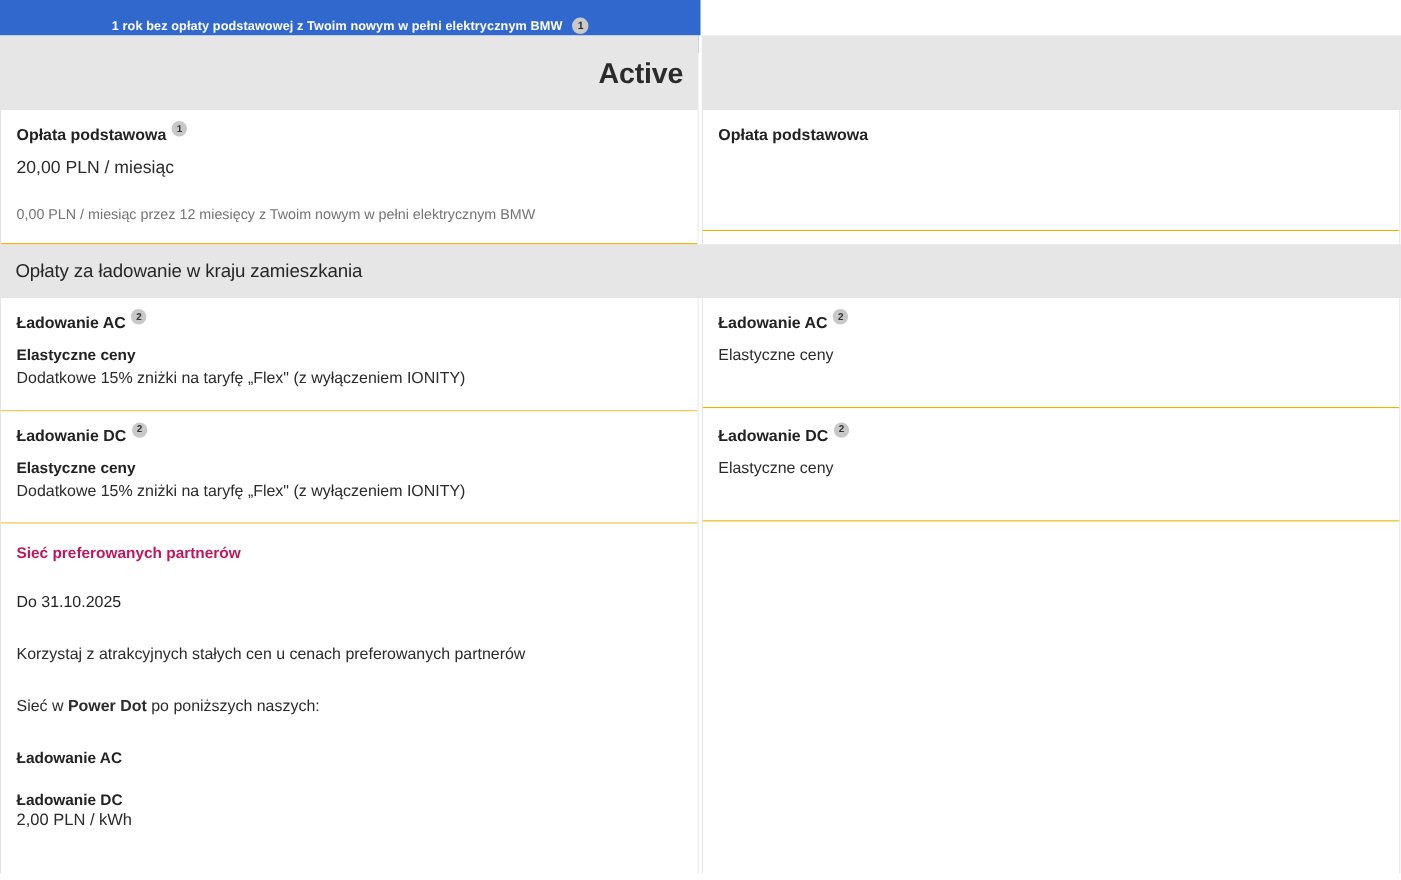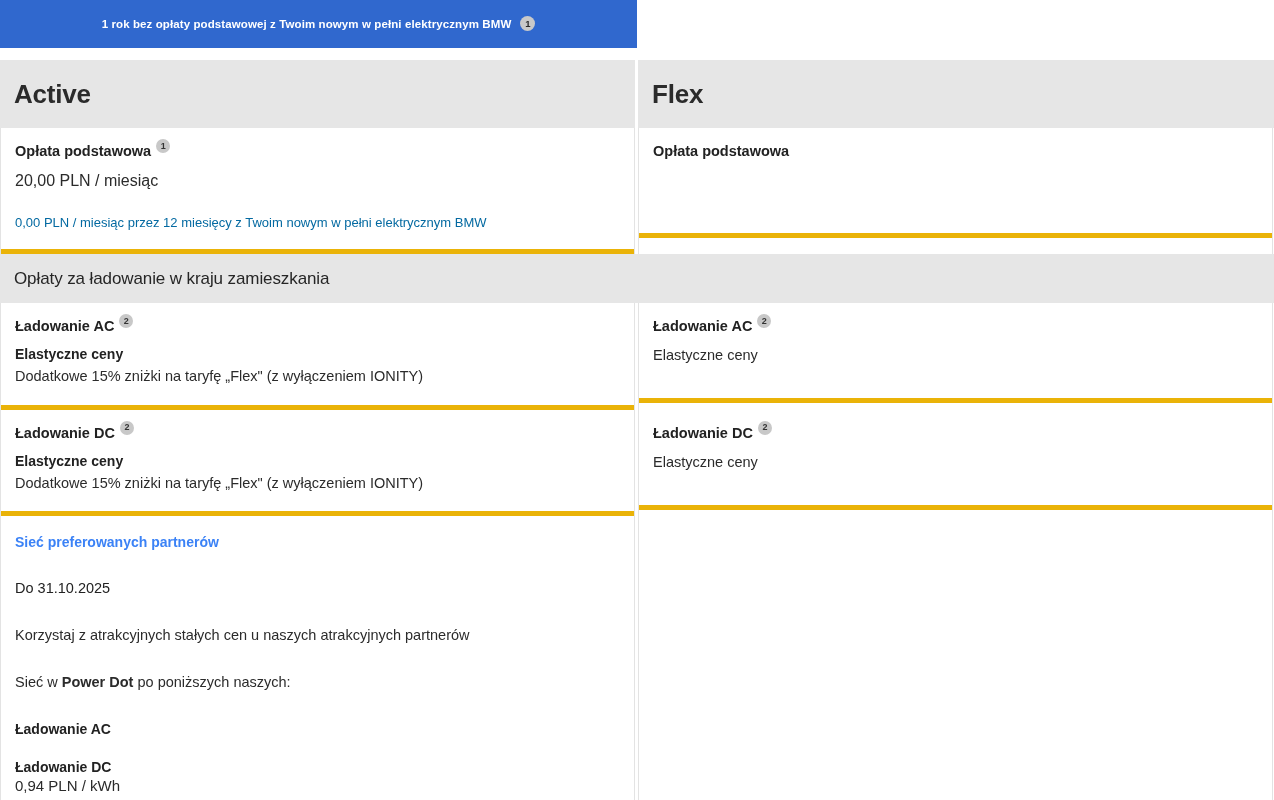"1 rok bez opłaty podstawowej" .promo-row { height: 60px -> 32px }
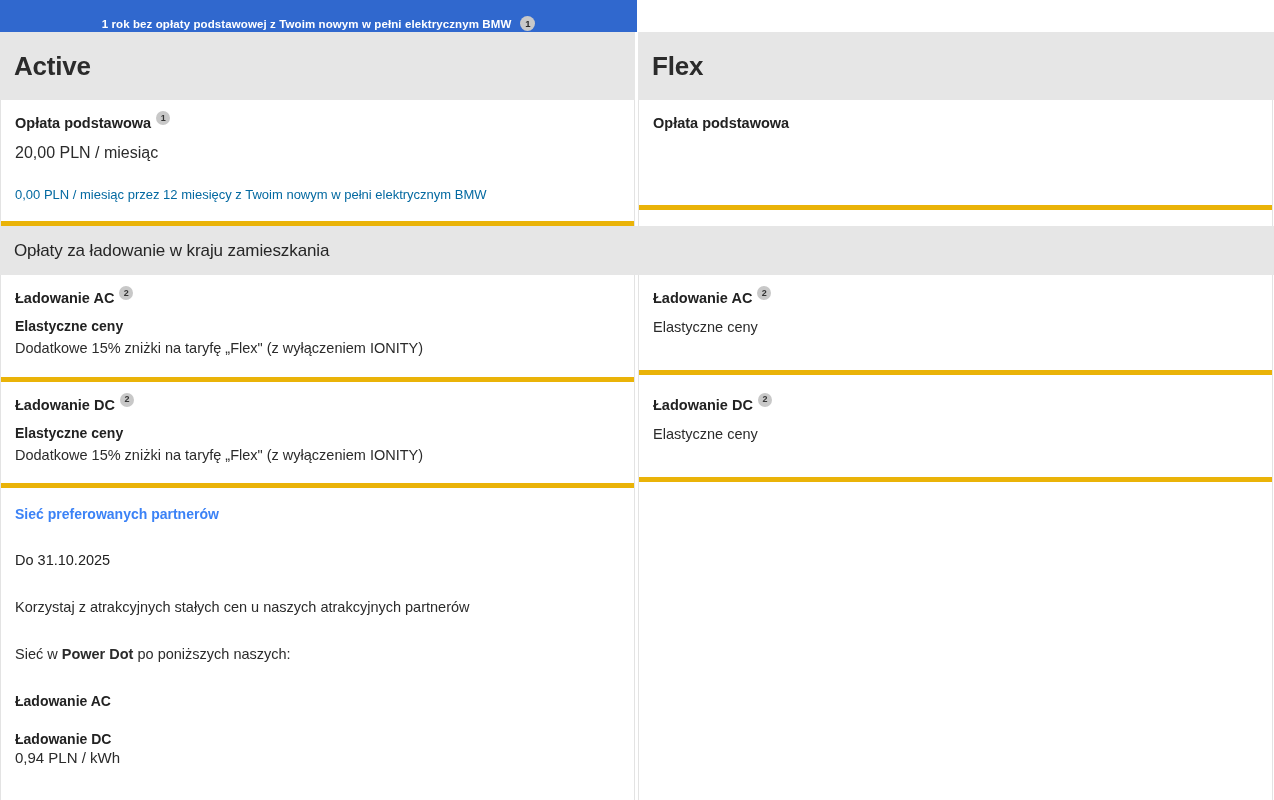"Active" .plan-head { justify-content: none -> flex-end }
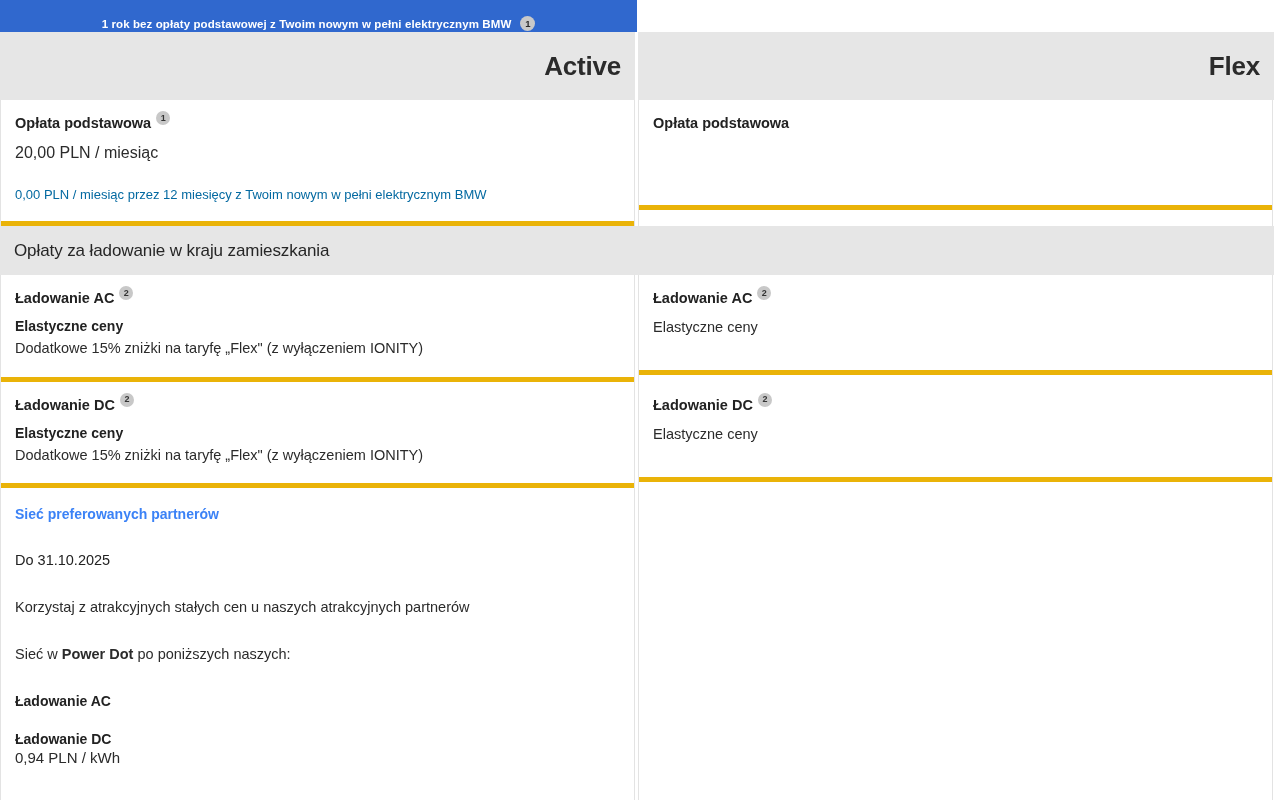"Flex" div.plan-head { html: <div> <h2>Flex</h2> </div> -> none }
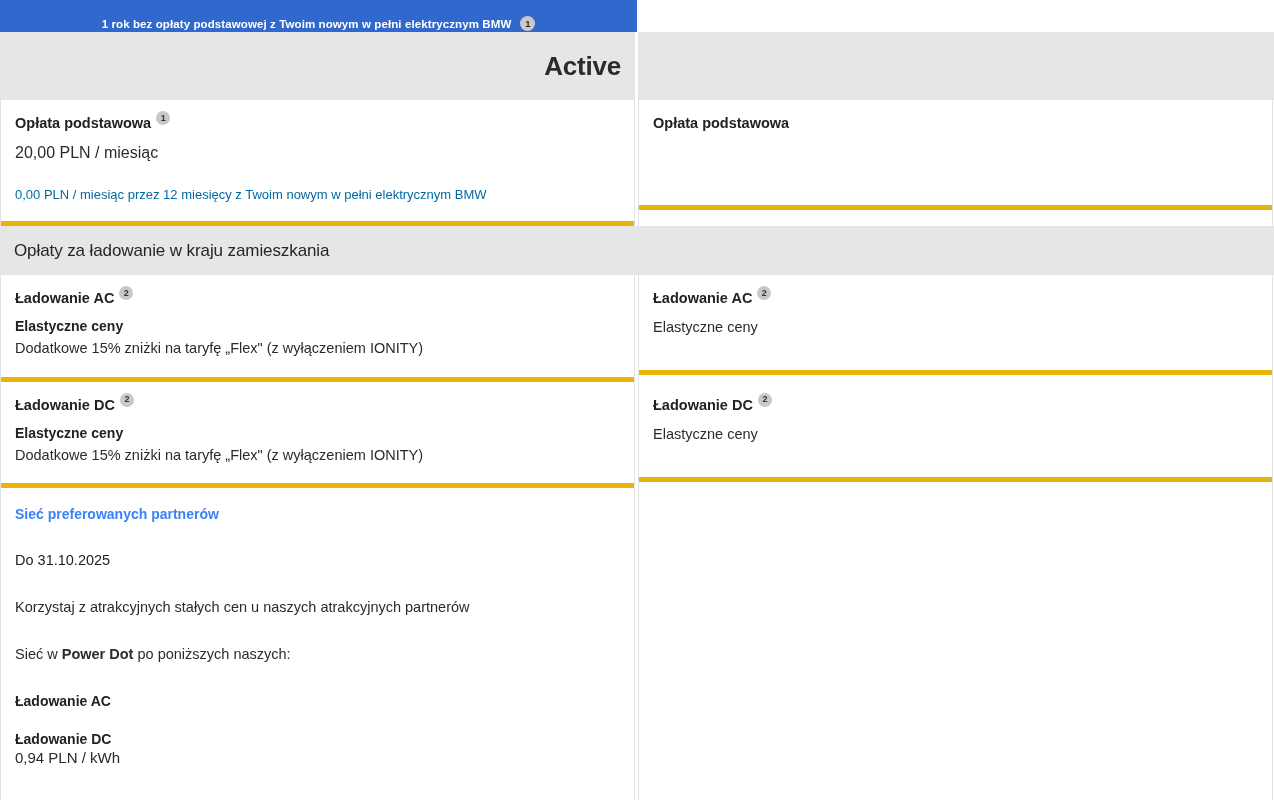"Opłata podstawowa 1" .cell { border-bottom: 5px solid #eab308 -> 1px solid #eab308 }
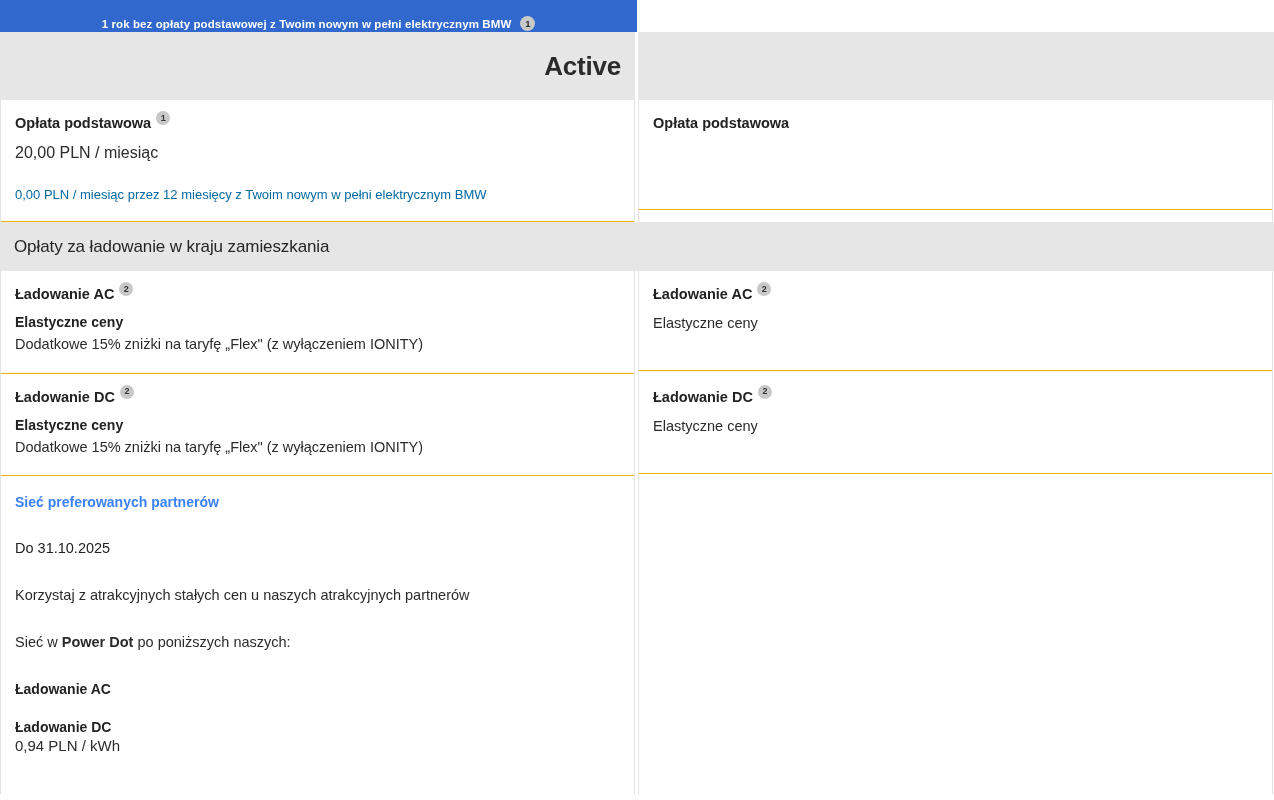"0,00 PLN / miesiąc przez" .cell-note { color: #0369a1 -> #737373 }
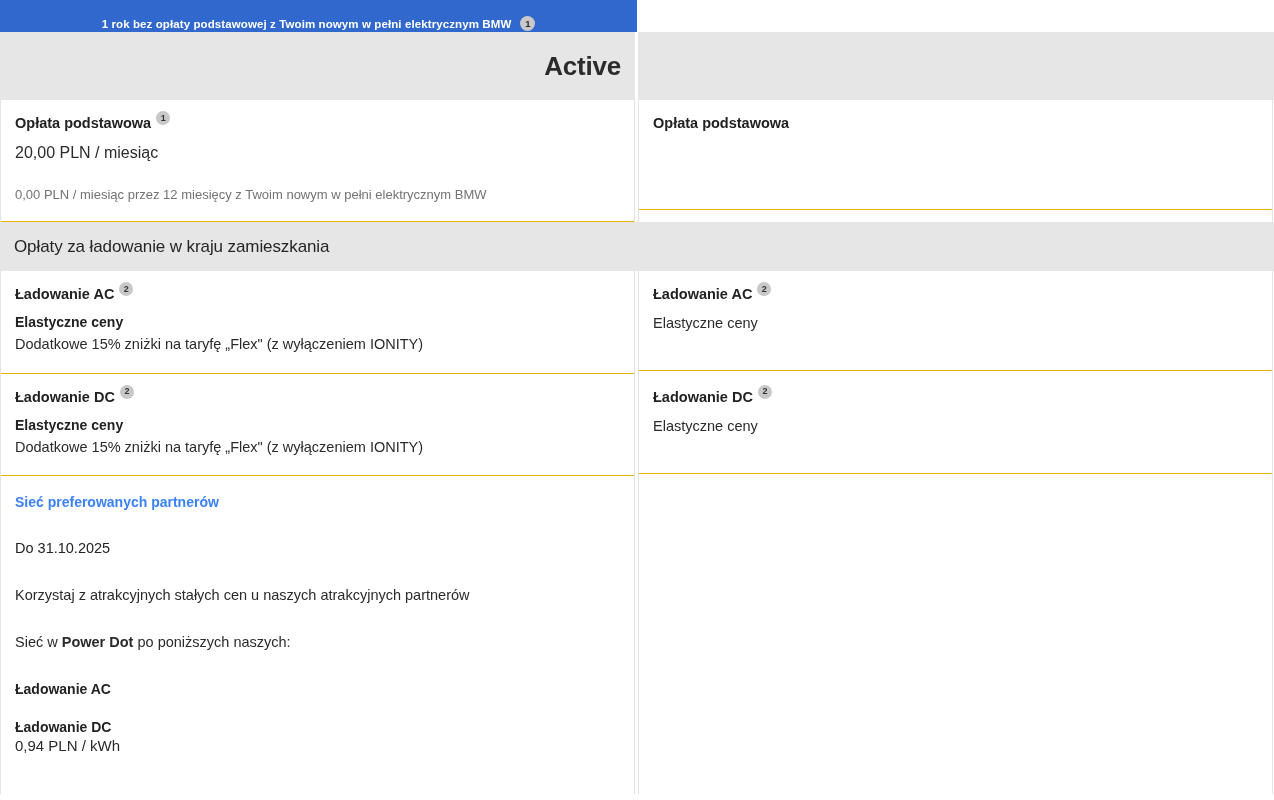"Sieć preferowanych partnerów" .partner-title { color: #3b82f6 -> #be185d }
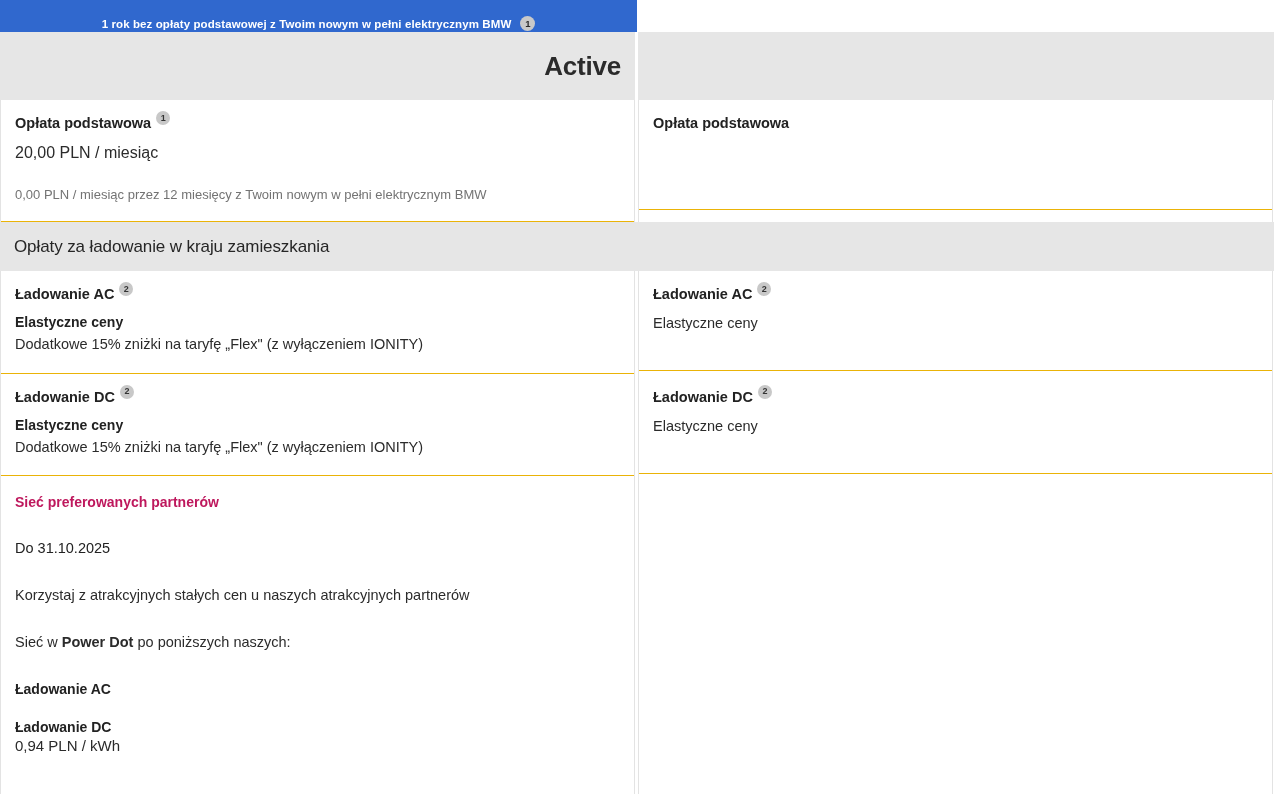"Korzystaj z atrakcyjnych stałych cen" p.partner-line { text: naszych atrakcyjnych -> cenach preferowanych }
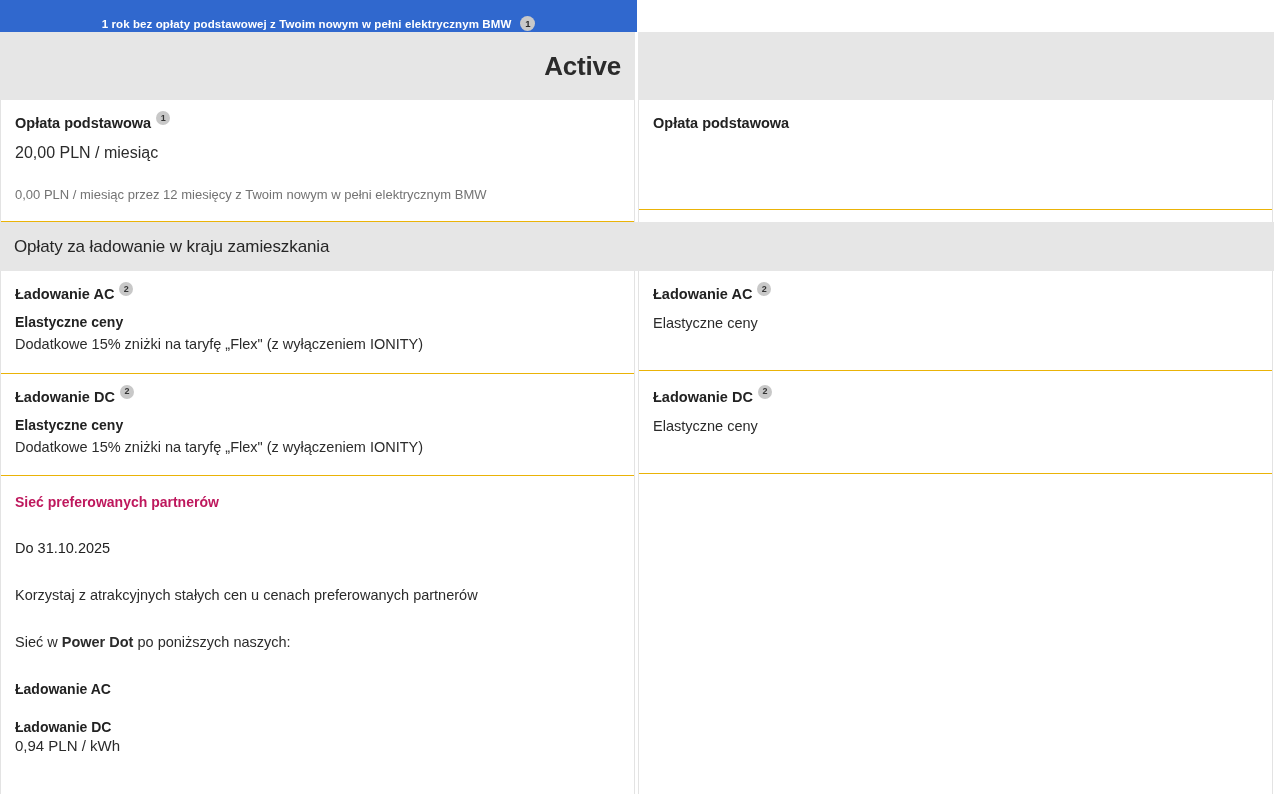"0,94 PLN / kWh" p.price-value { text: 0,94 -> 2,00 }
